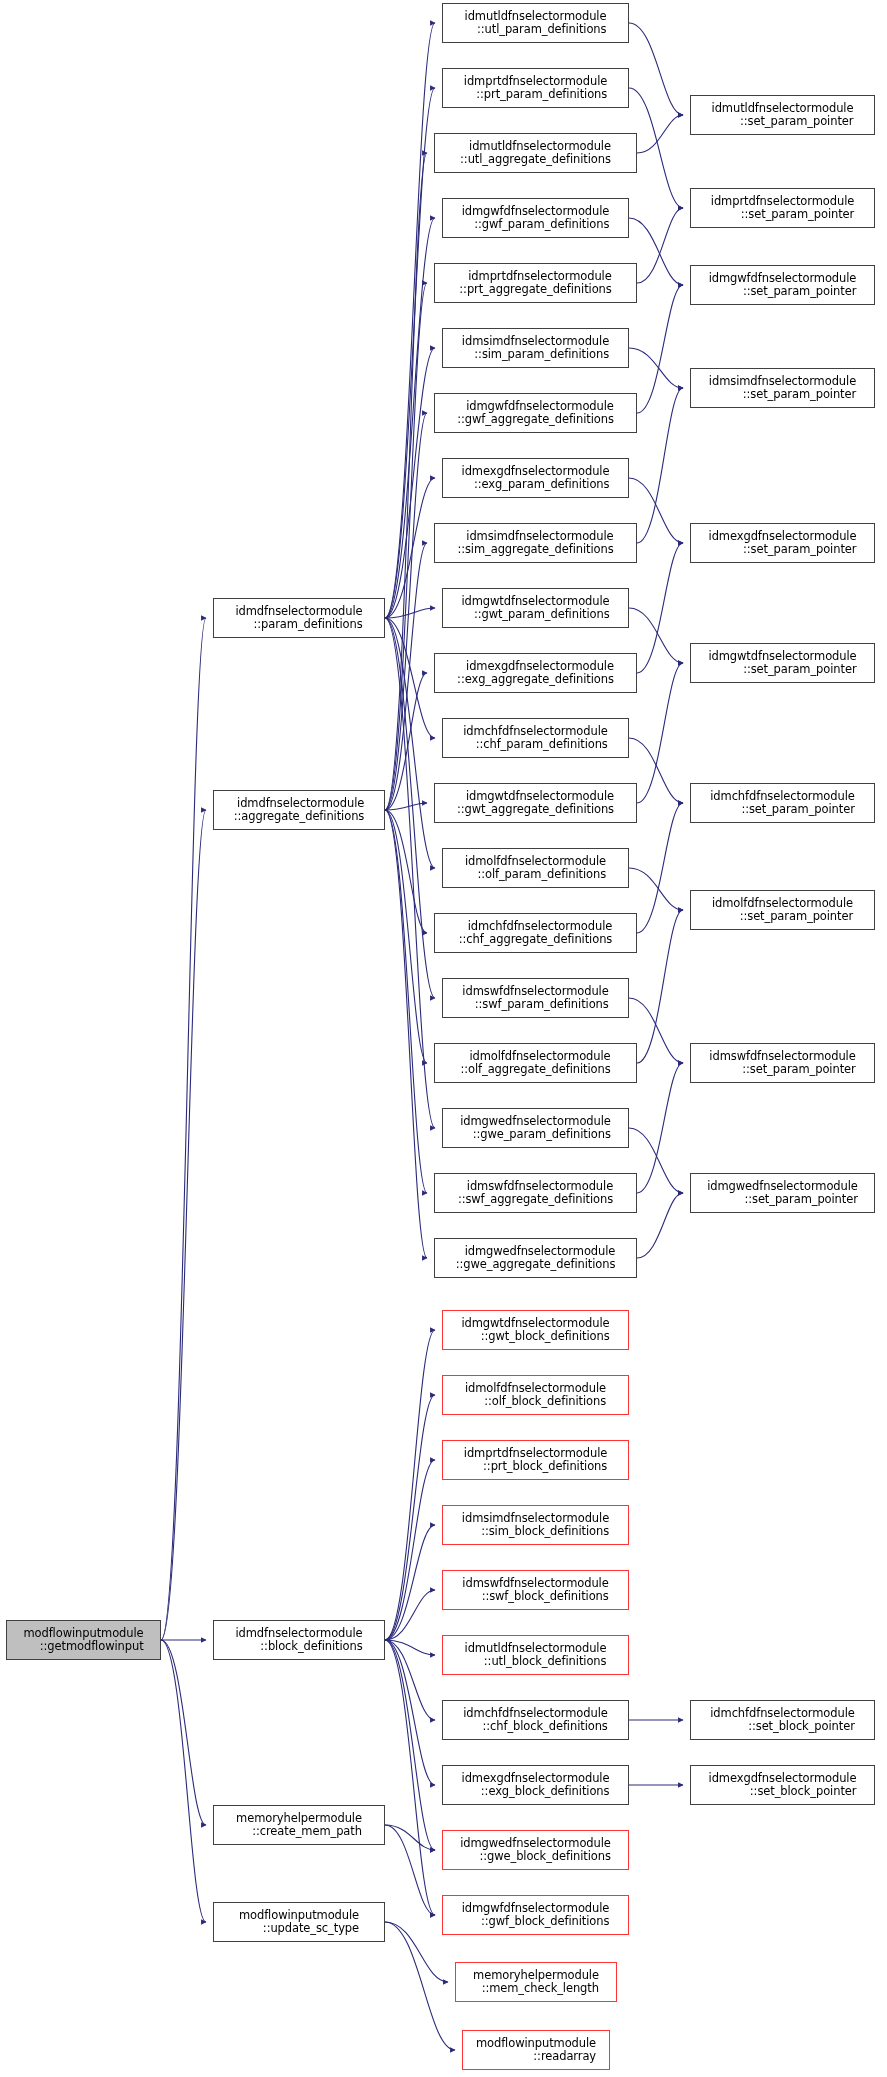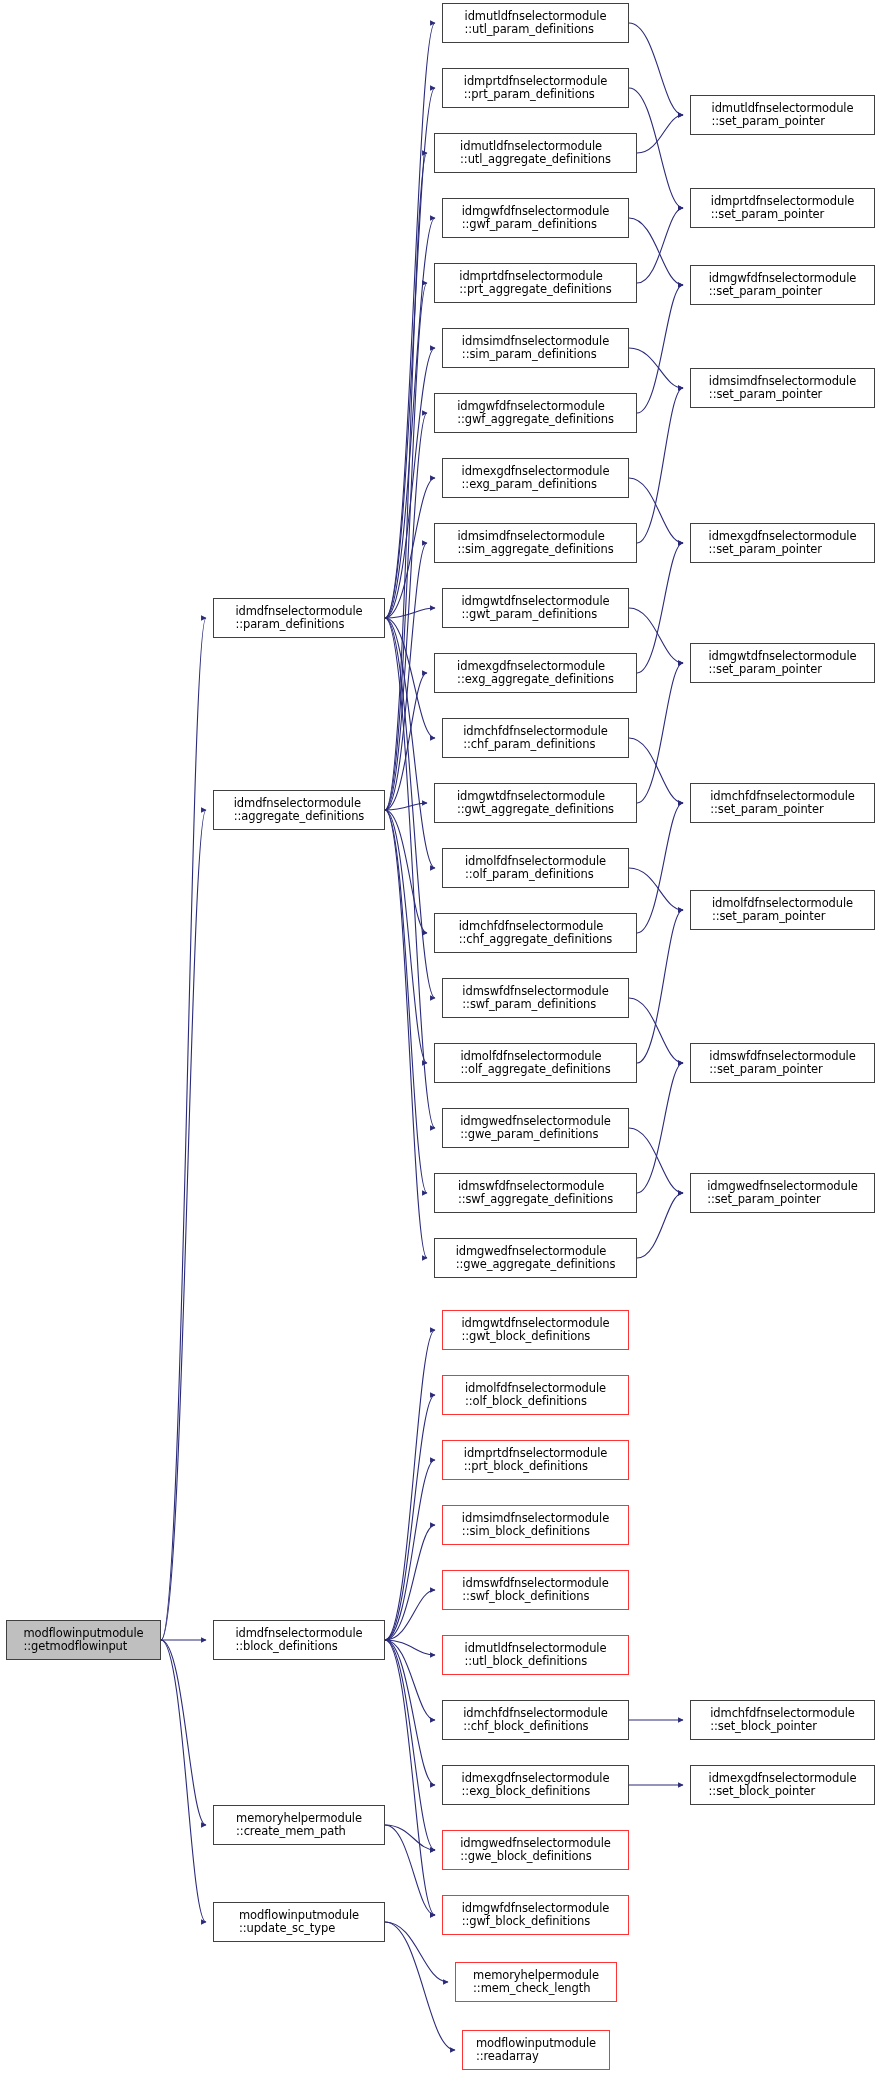"idmutldfnselectormodule" .node { text-align: left -> right }
